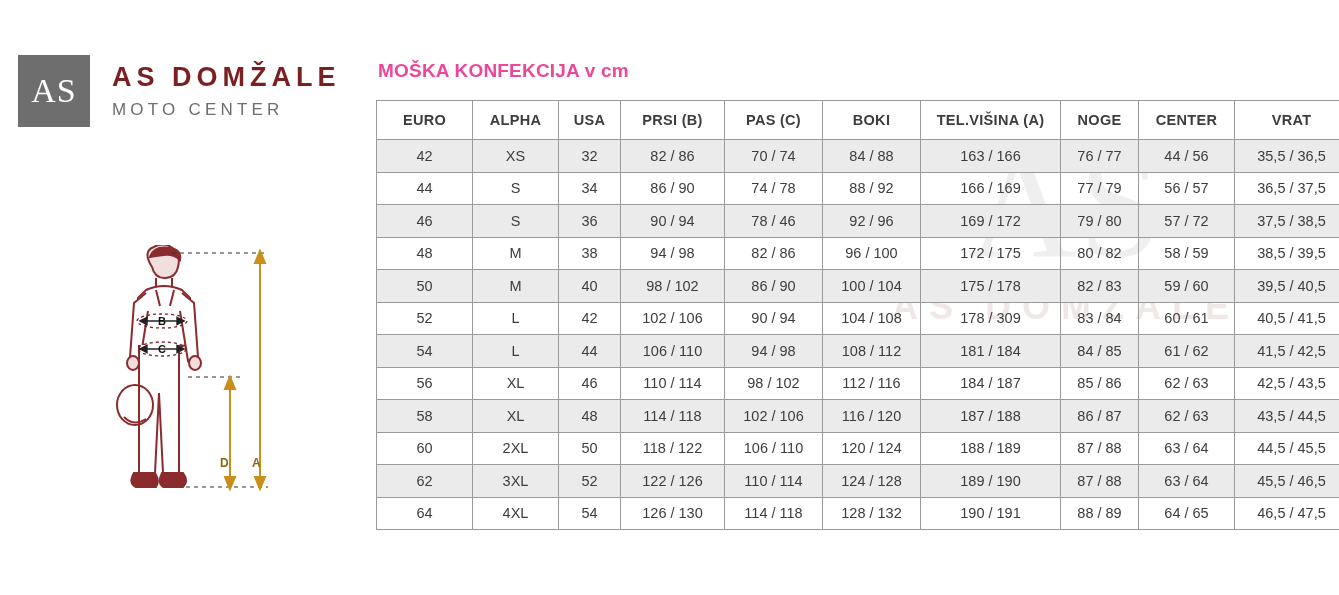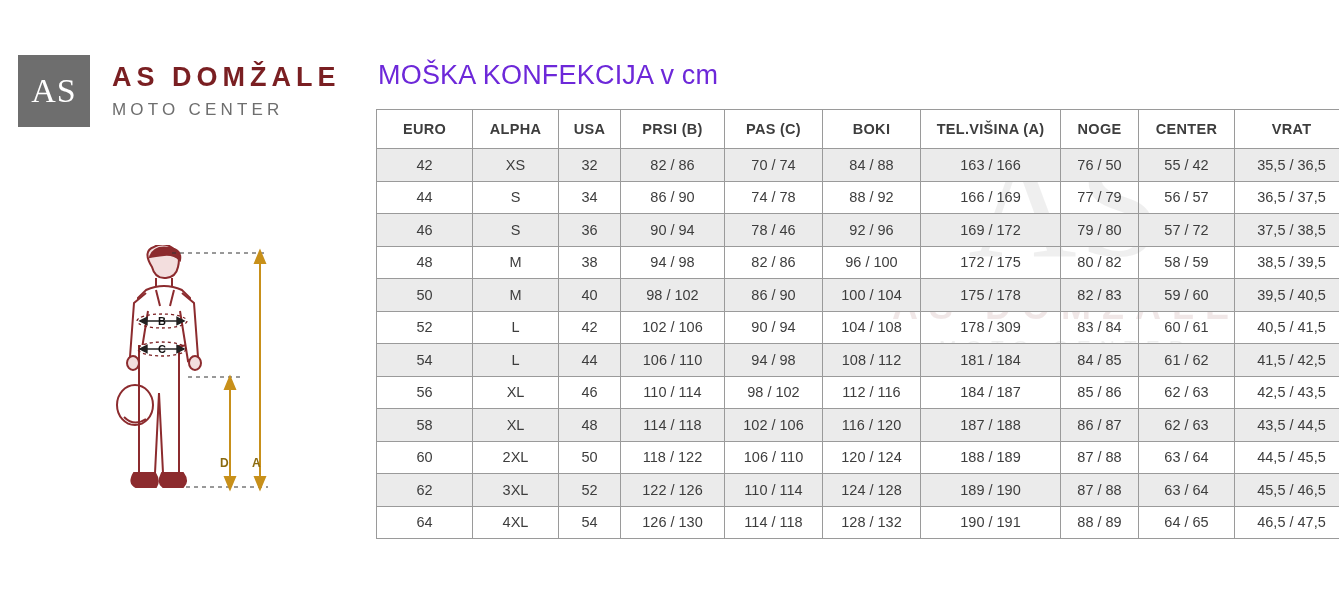"MOŠKA KONFEKCIJA v cm" #table-title { color: #6d28d9 -> #ec4899; font-size: 27px -> 19px; font-weight: 400 -> 700 }
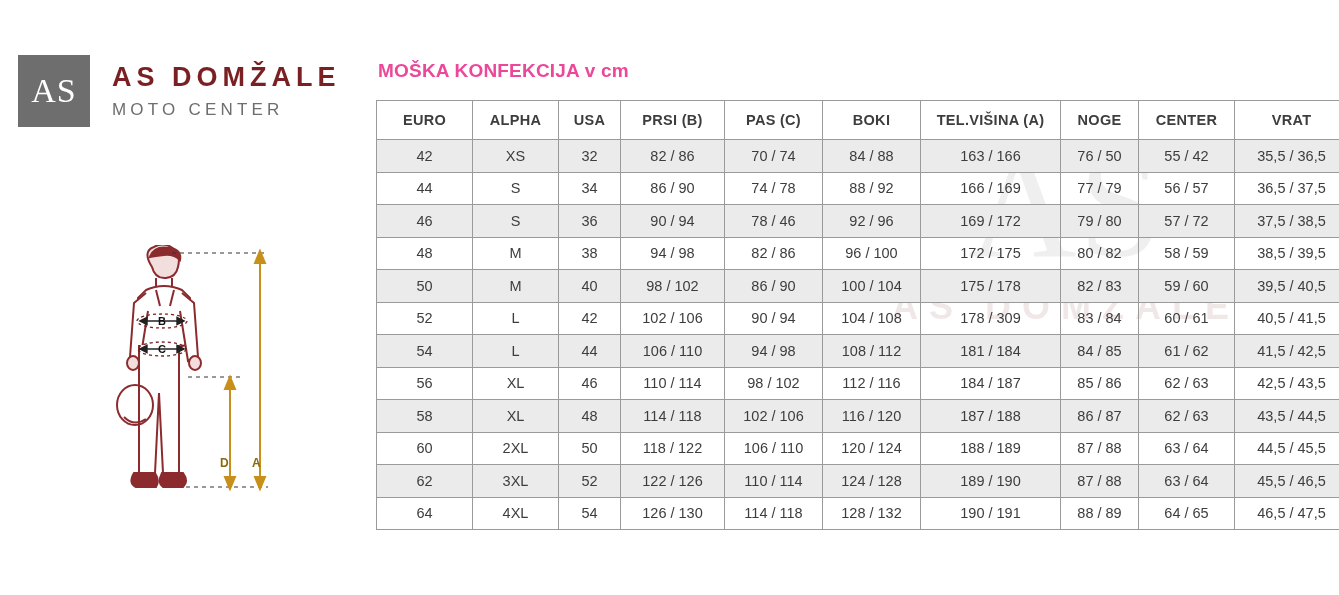"76 / 50" td { text: 50 -> 77 }
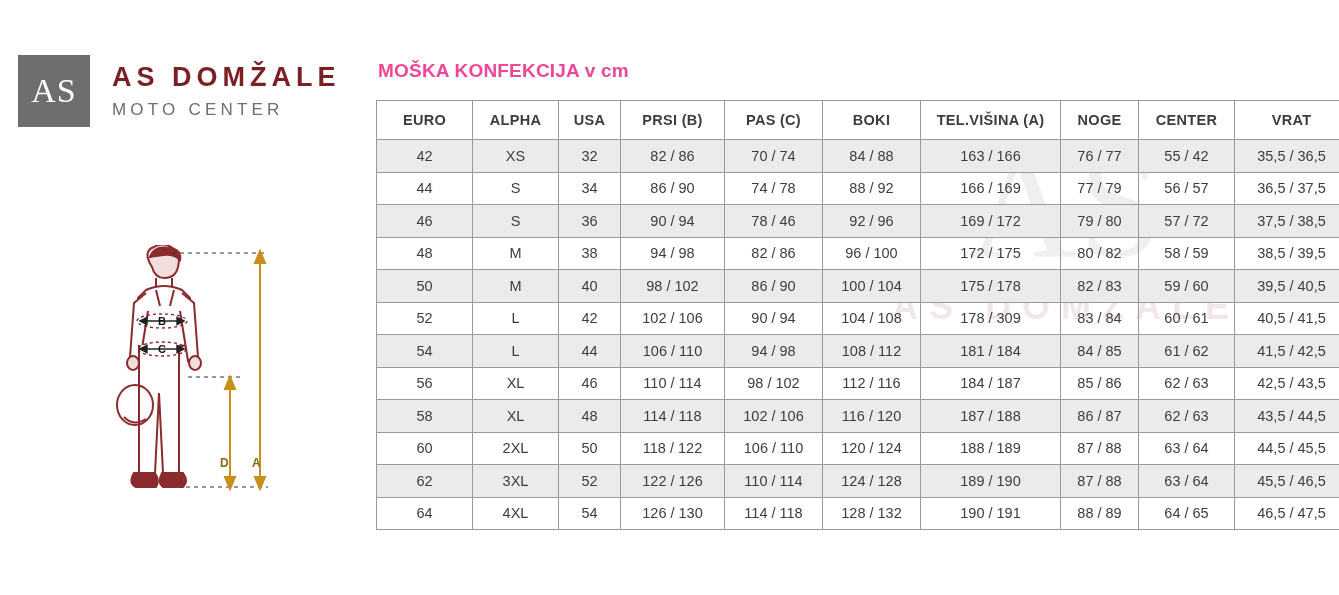"55 / 42" td { text: 55 / 42 -> 44 / 56 }
